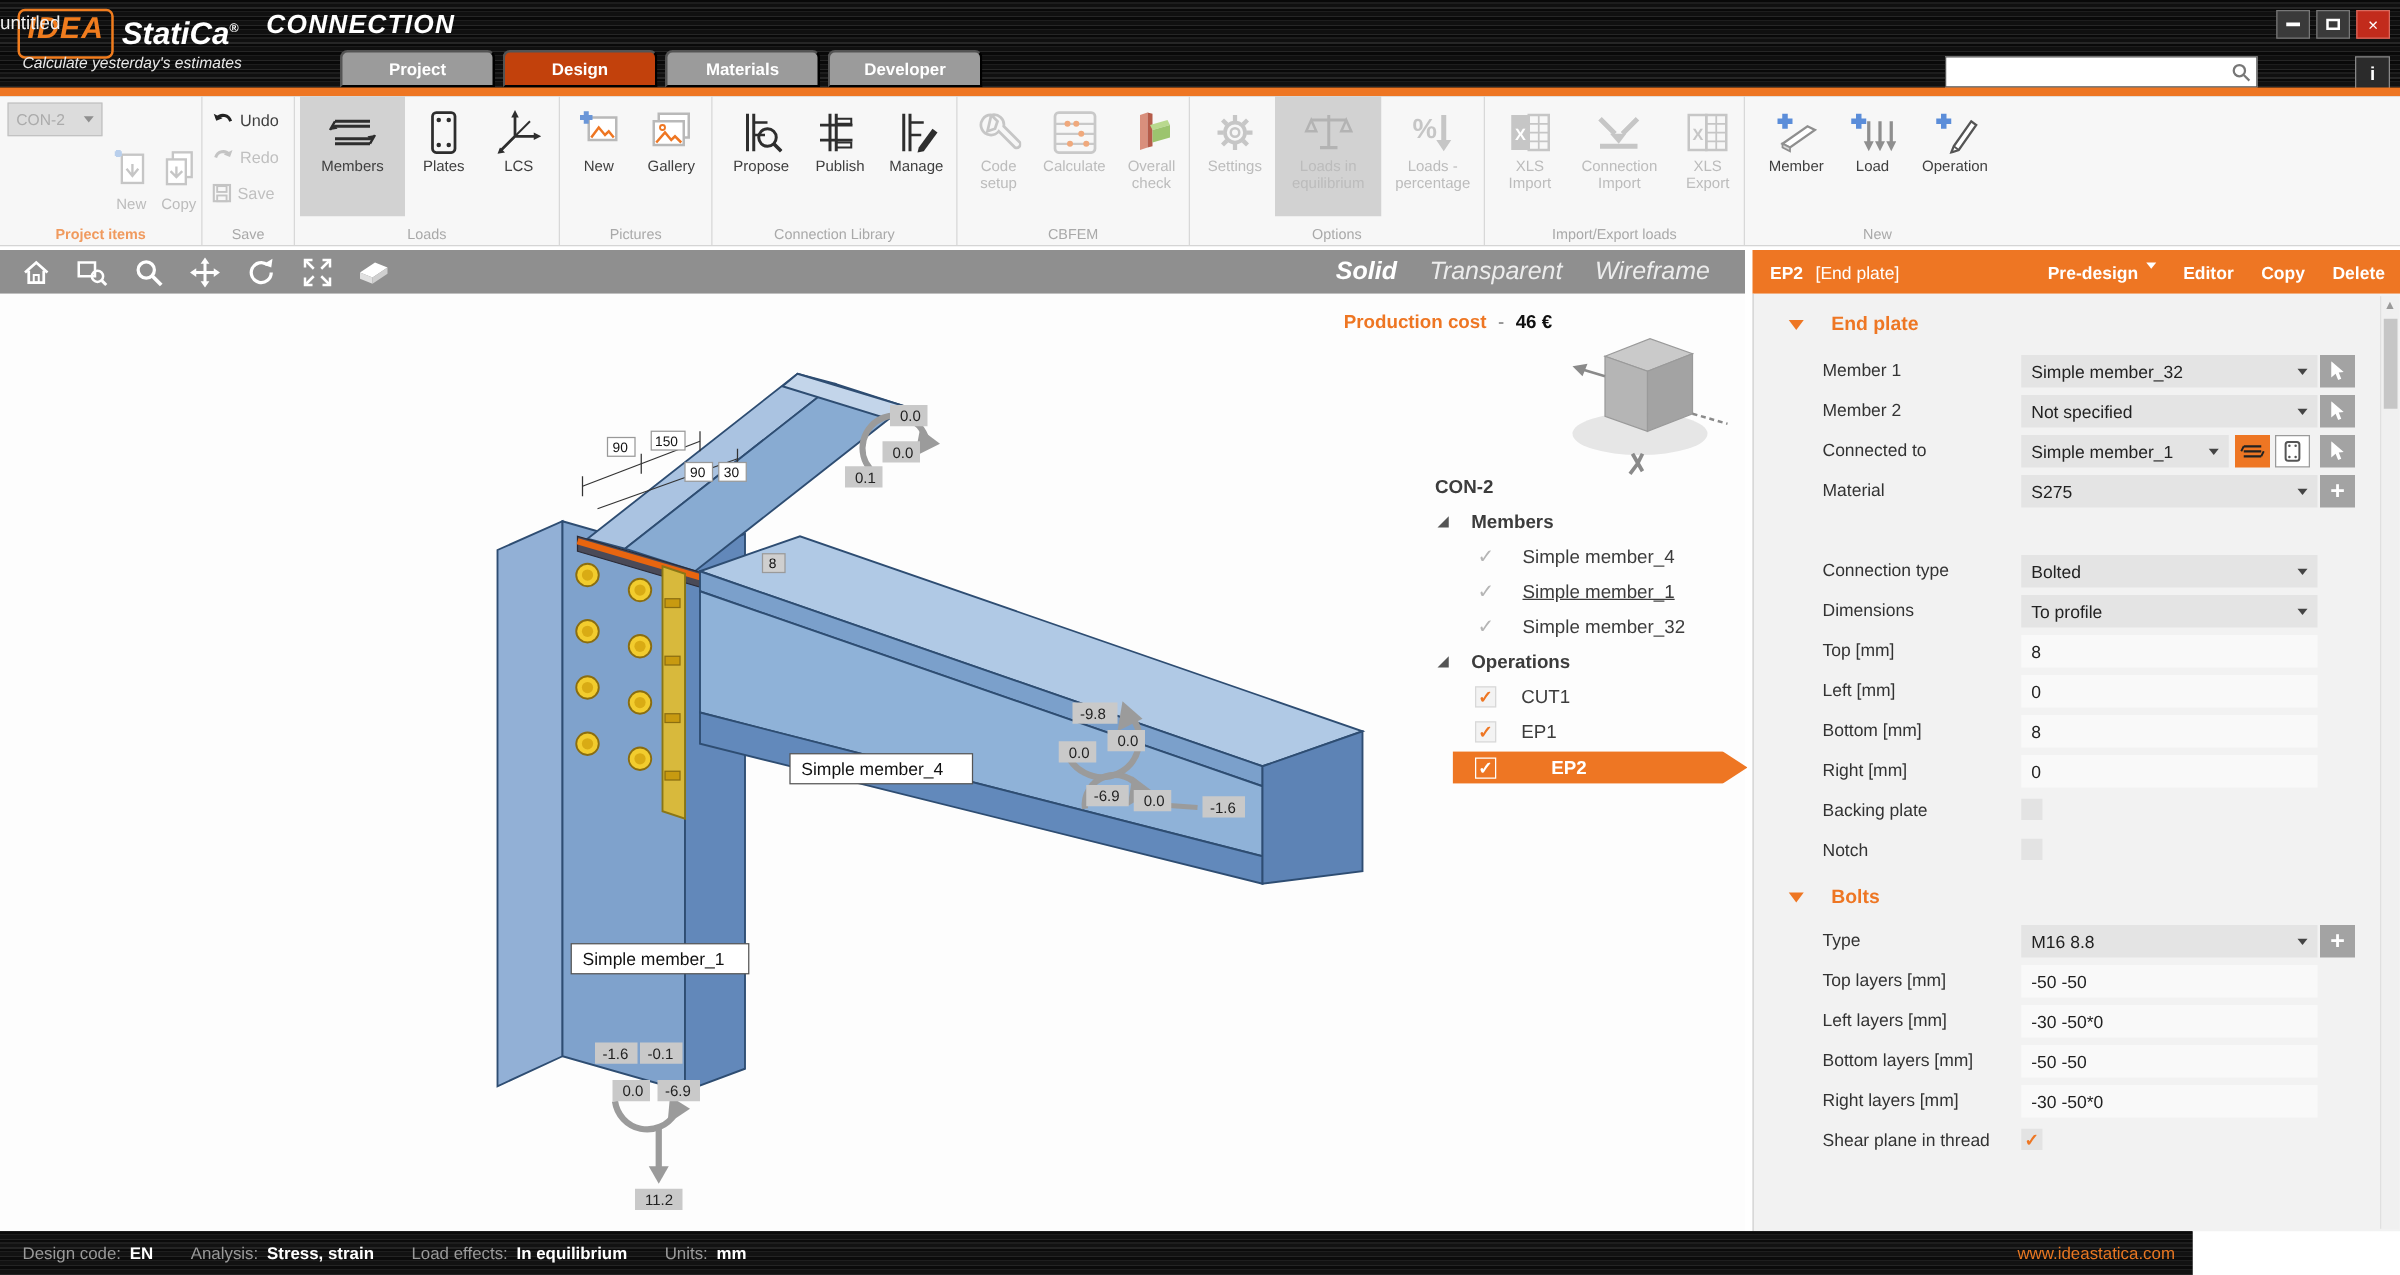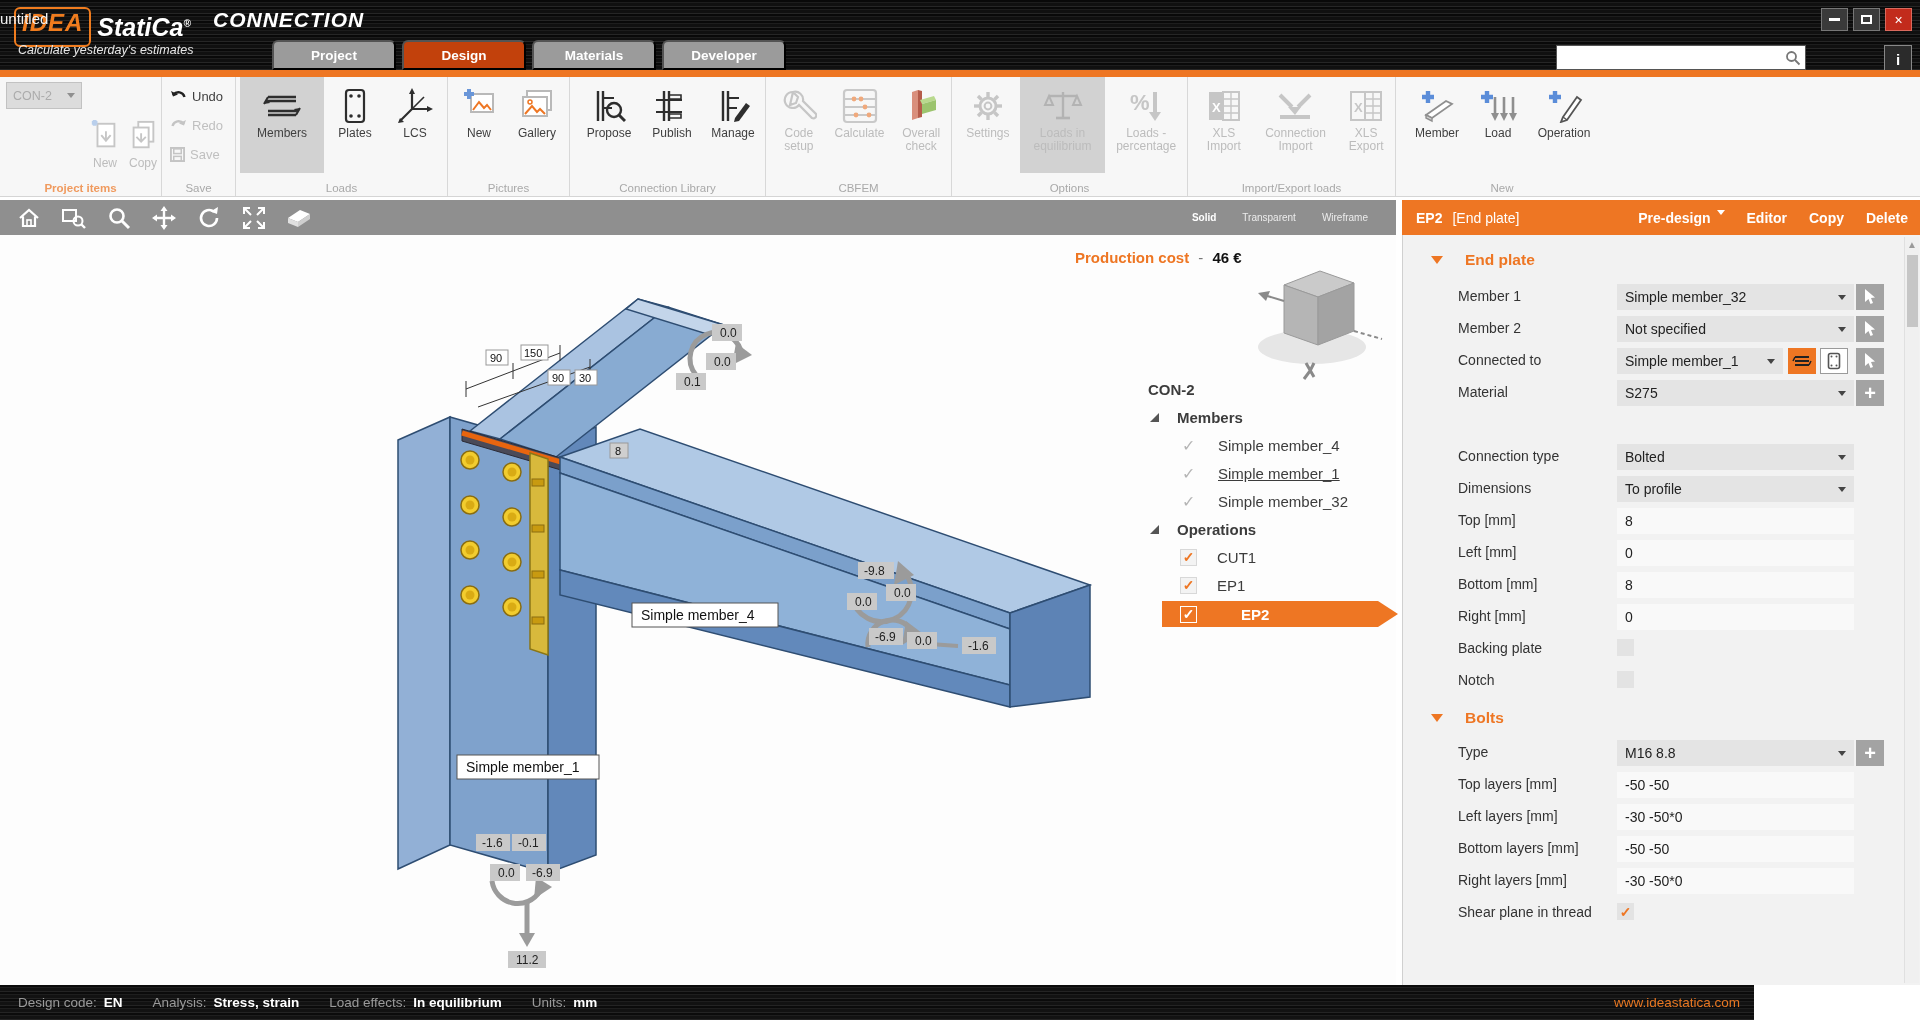"Solid" .vt-mode { font-size: 10px -> 20px; font-style: none -> italic }
